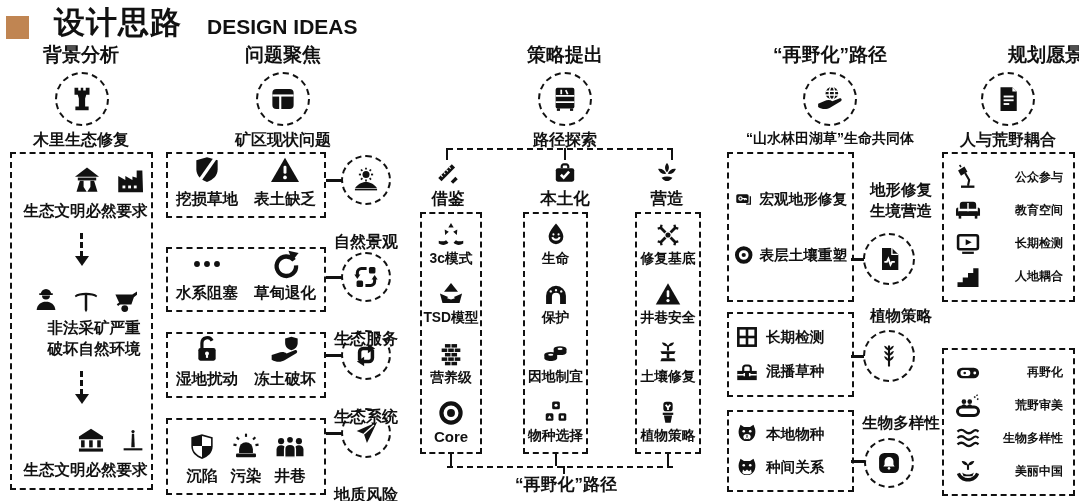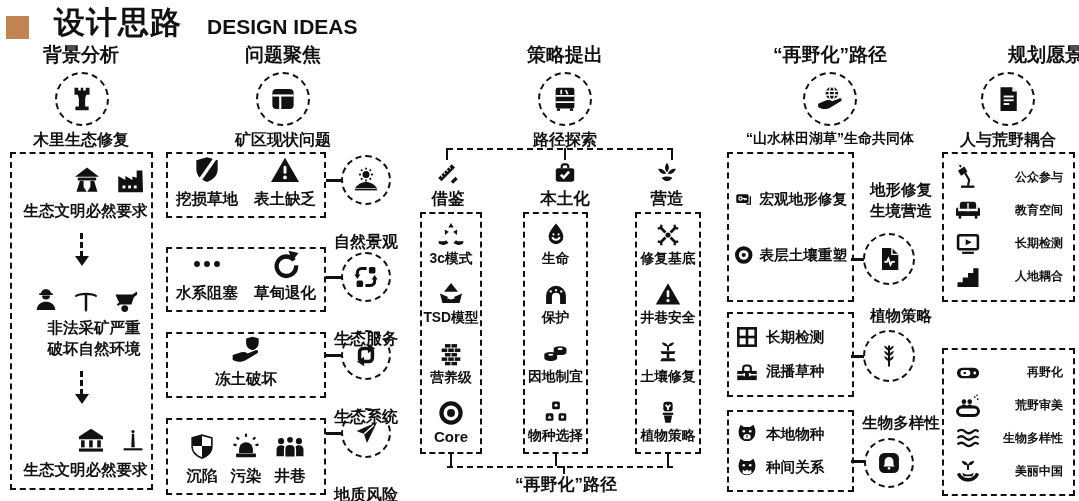"湿地扰动" div.prob-item { html: none -> <div> <span> <svg> <rect></rect> <circle></circle> <rect></rect> <path></path> </svg> </span> <span>湿地扰动</span> </div> }
